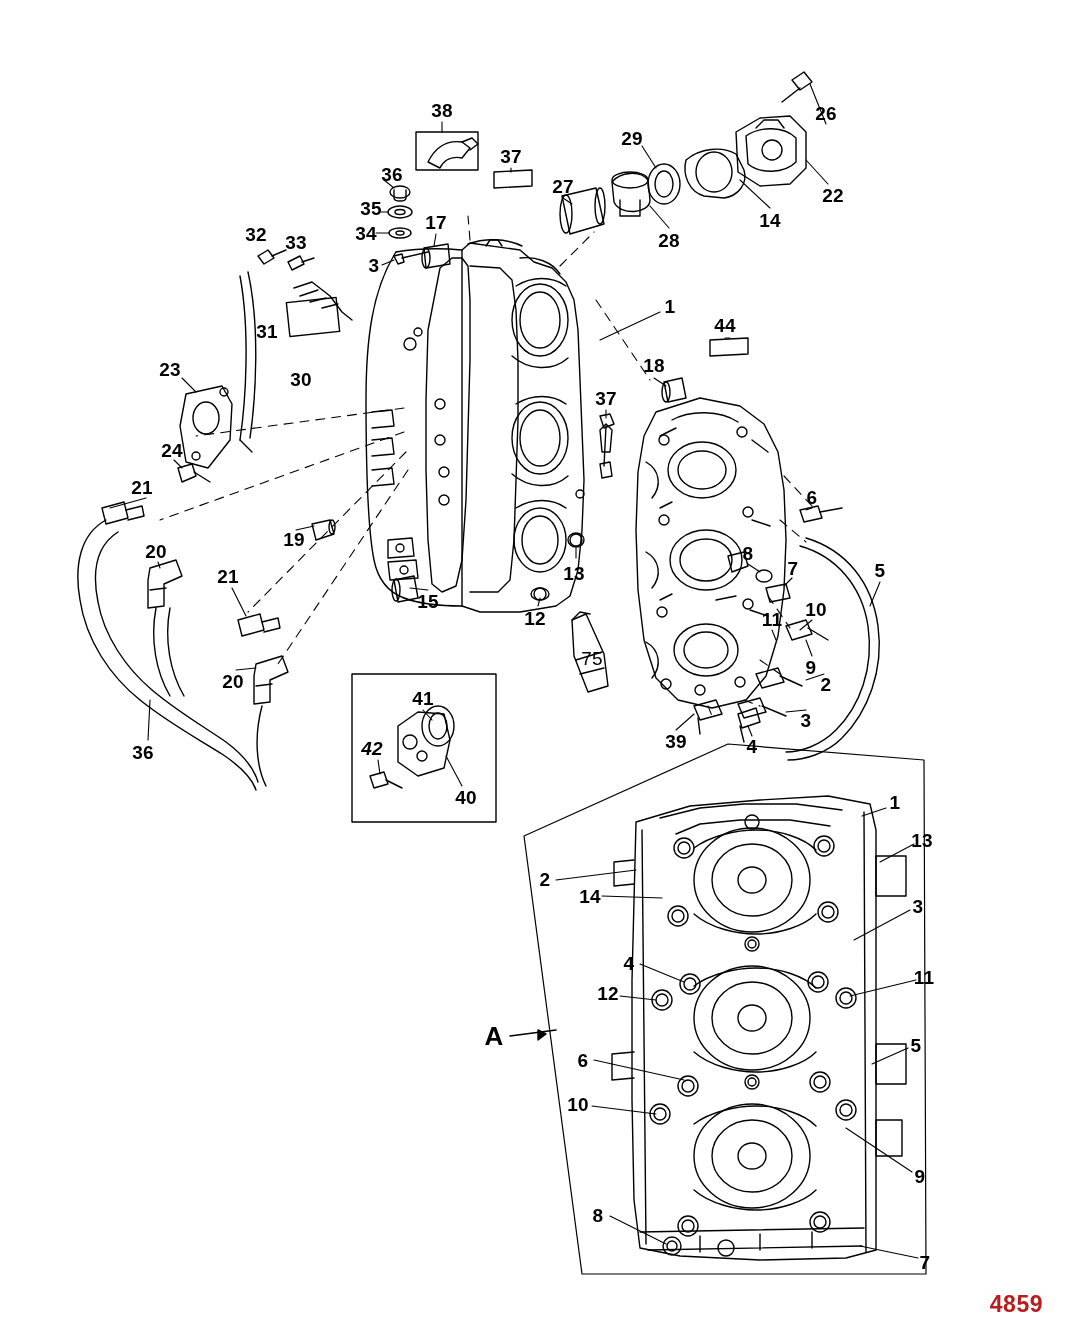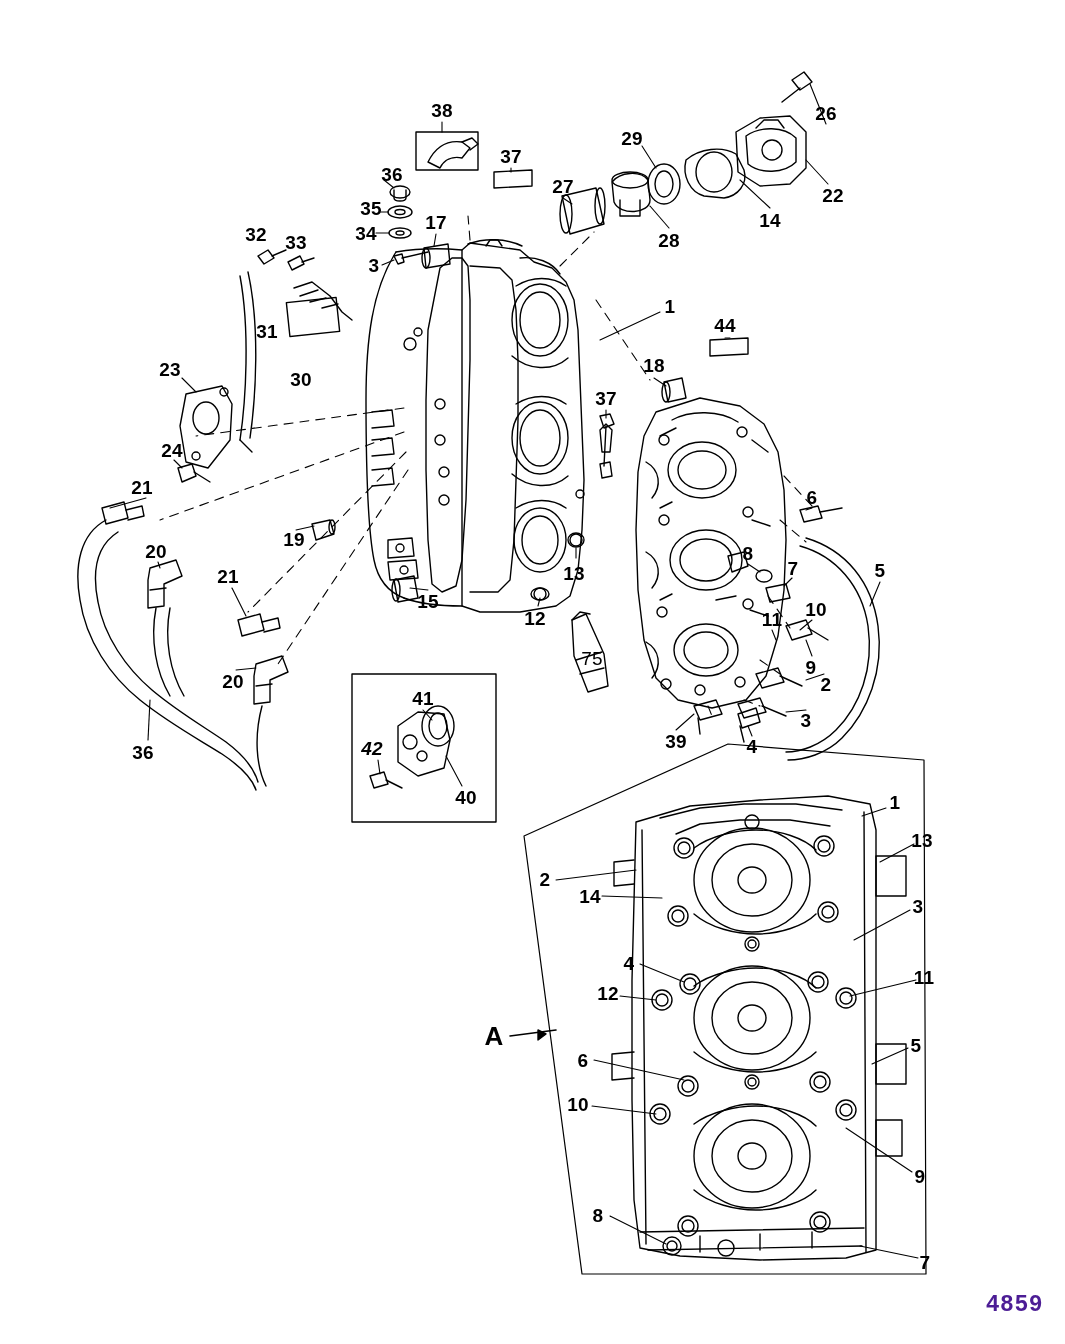"4859" #figure-number { color: #4c1d95 -> #b91c1c; font-family: Liberation Mono, monospace -> Liberation Sans, sans-serif }
